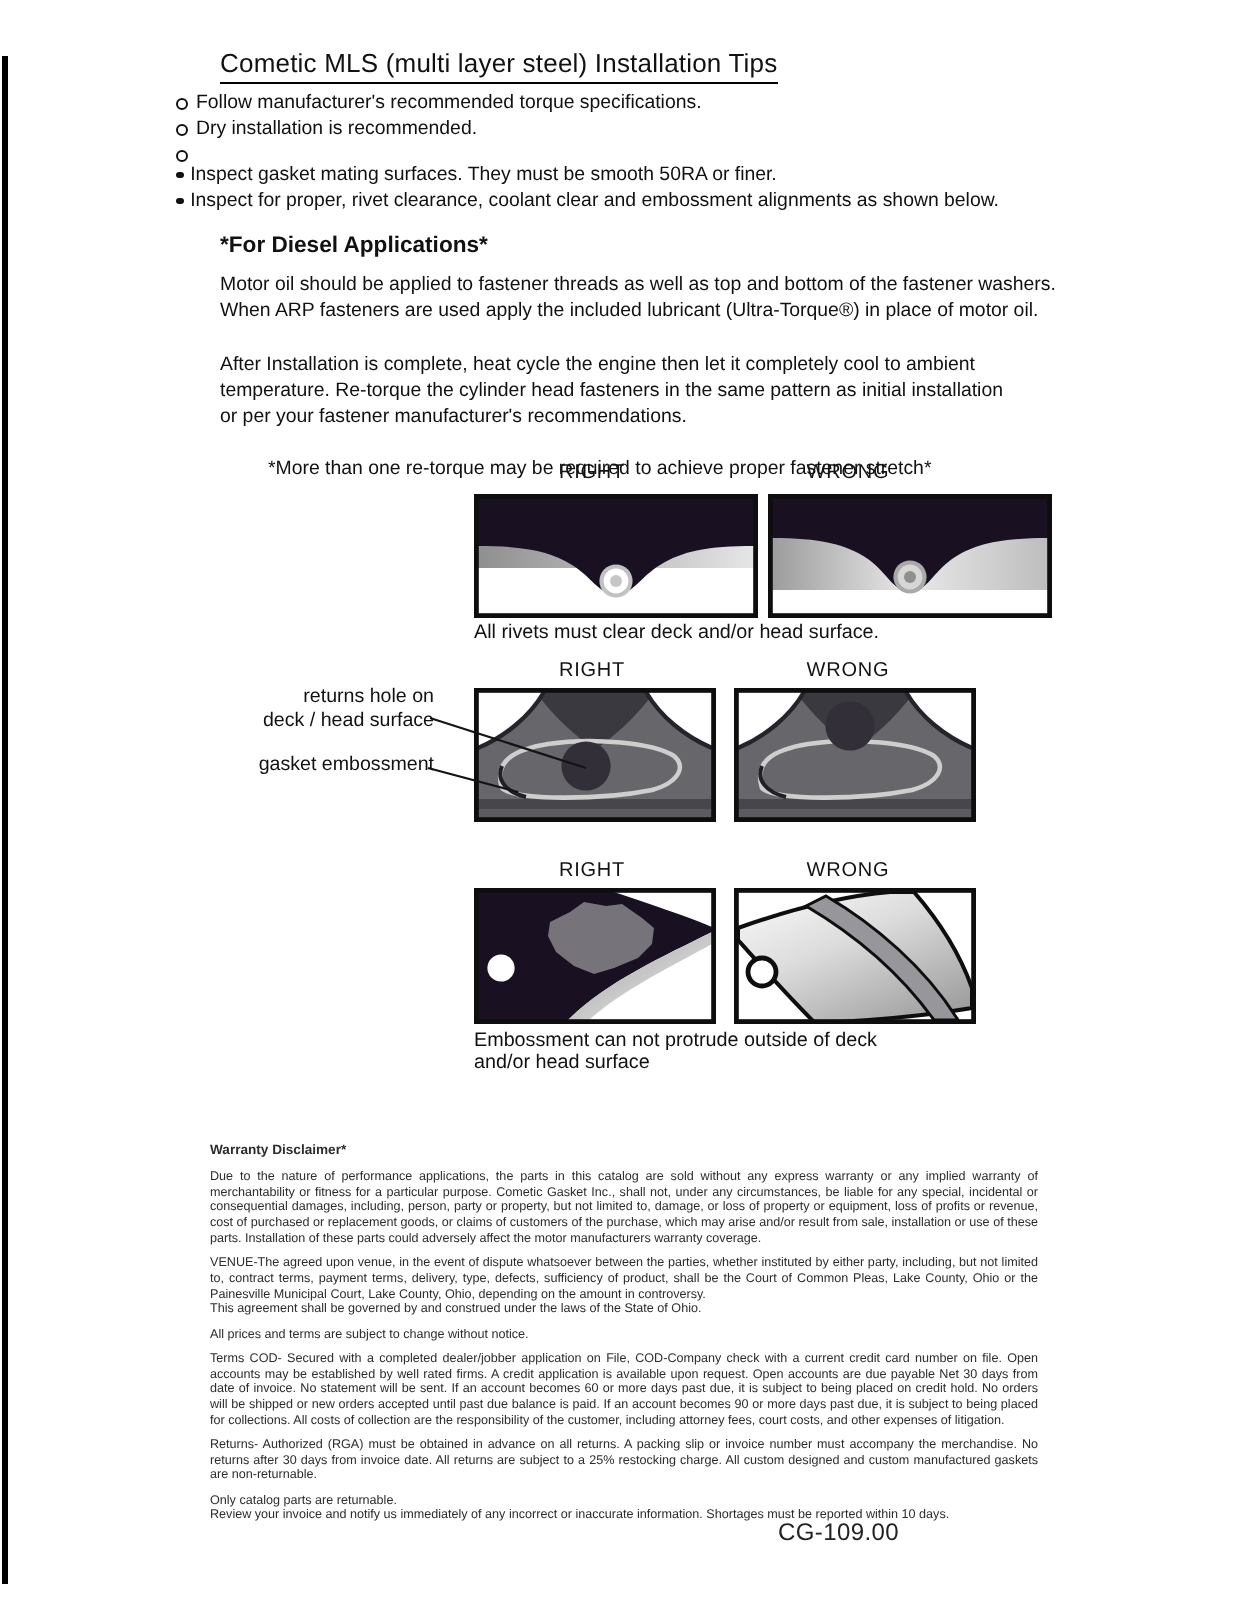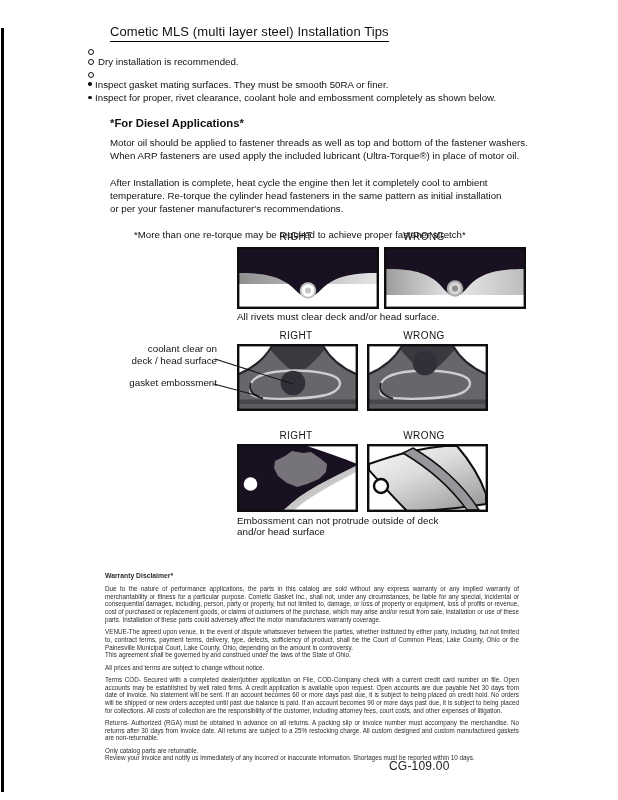"Follow manufacturer's recommended torque" span { html: none -> <span>Follow manufacturer's recommended torque specifications.</span> }
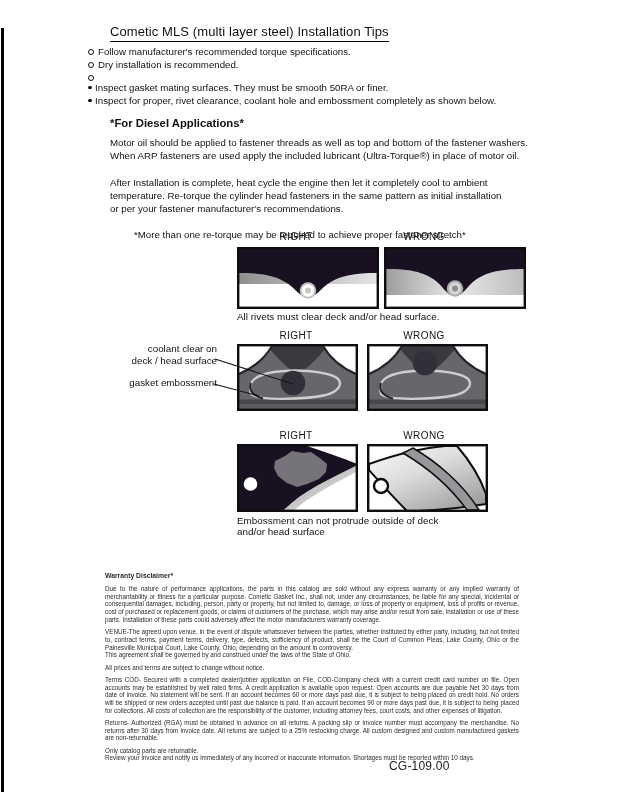"Inspect for proper, rivet clearance," span { text: hole and embossment completely -> clear and embossment alignments }
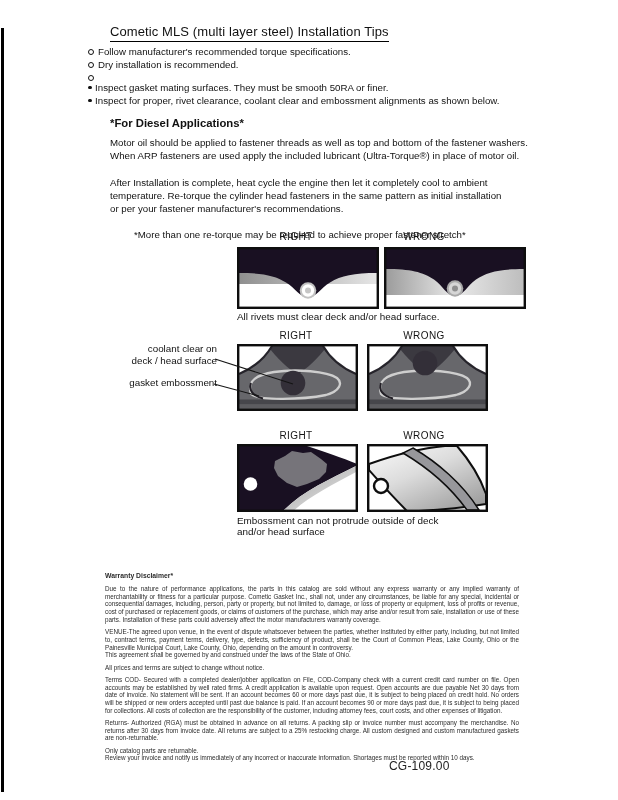"coolant clear on" div { text: coolant clear -> returns hole }
